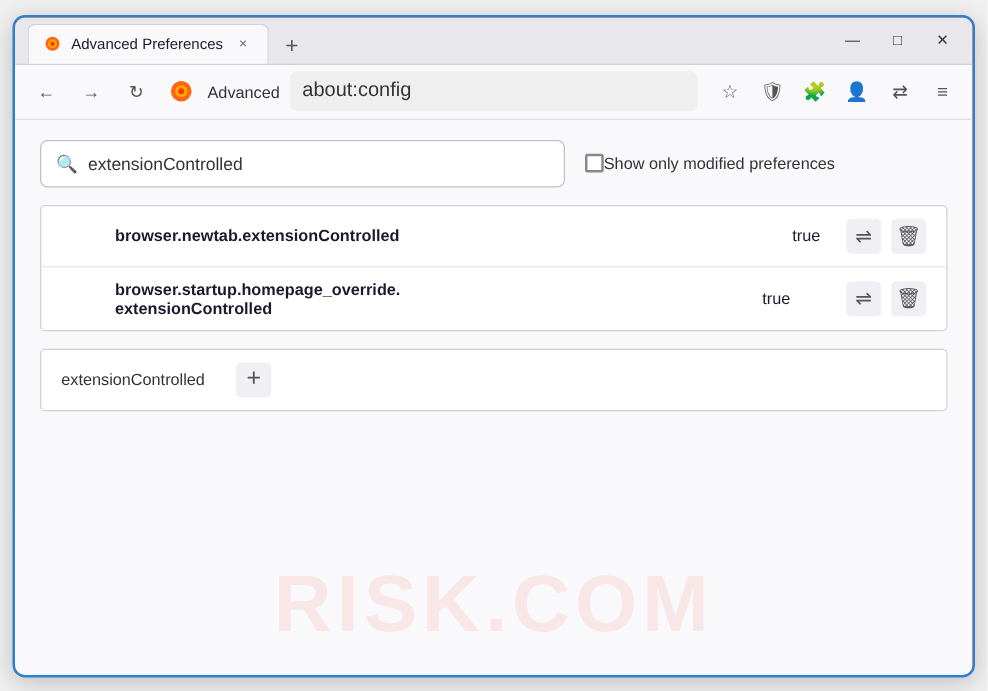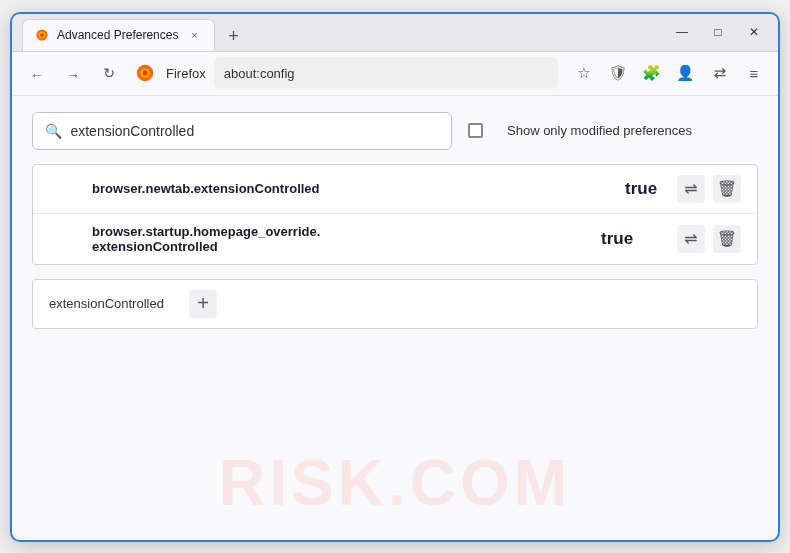"Firefox" span { text: Firefox -> Advanced }
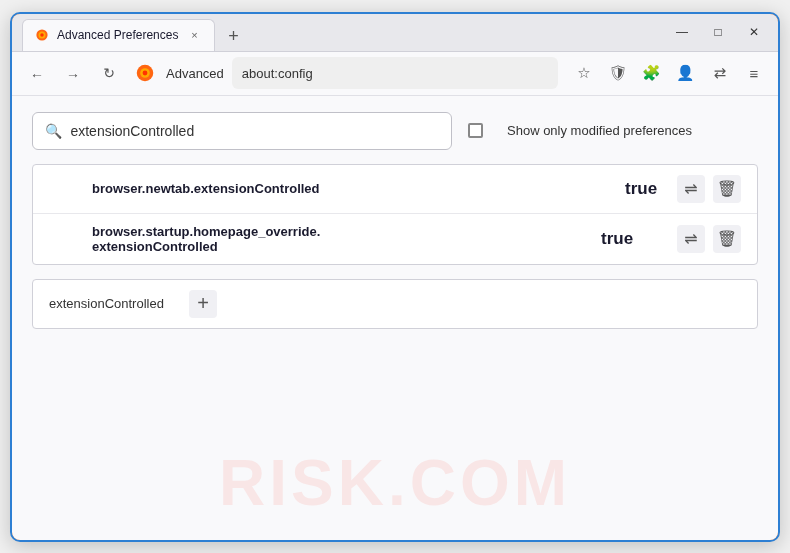"about:config" .address-text { font-size: 13px -> 16px }
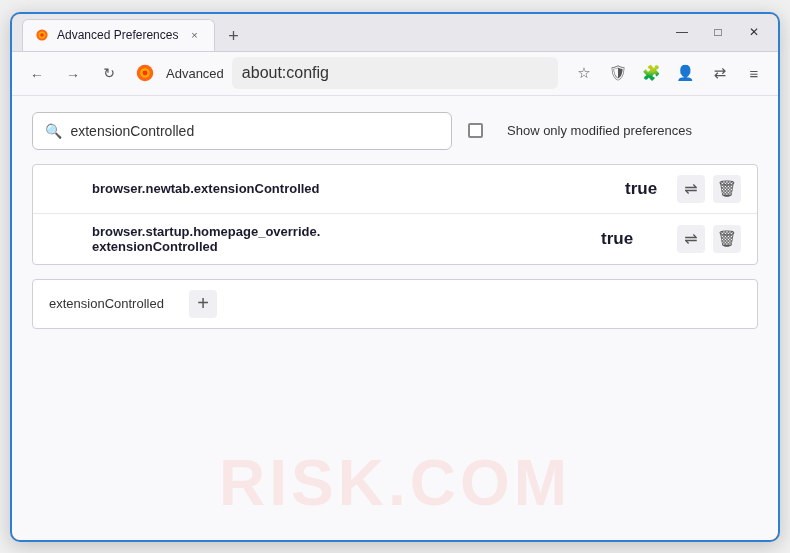"Show only modified preferences" .show-modified-row { gap: 24px -> 0 }
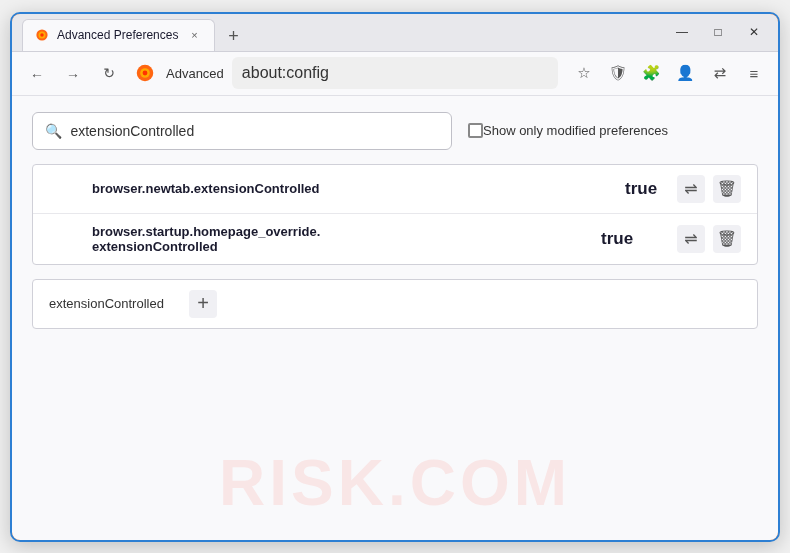"true" .result-value { font-size: 17px -> 13px; font-weight: 700 -> 400; text-align: none -> center }
